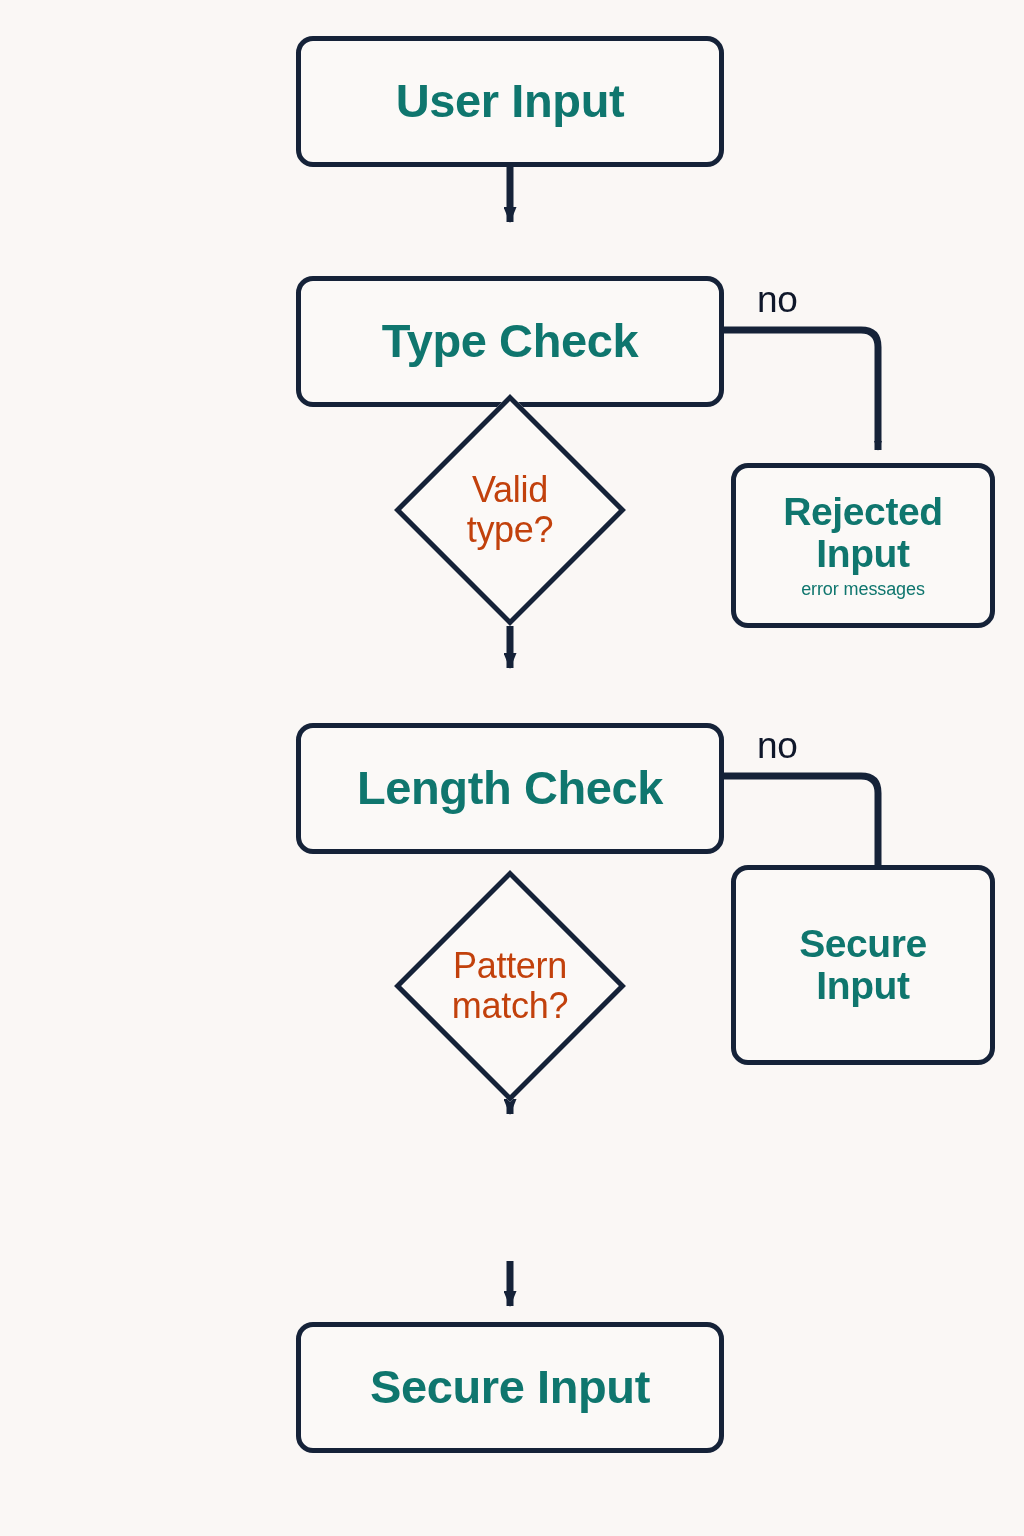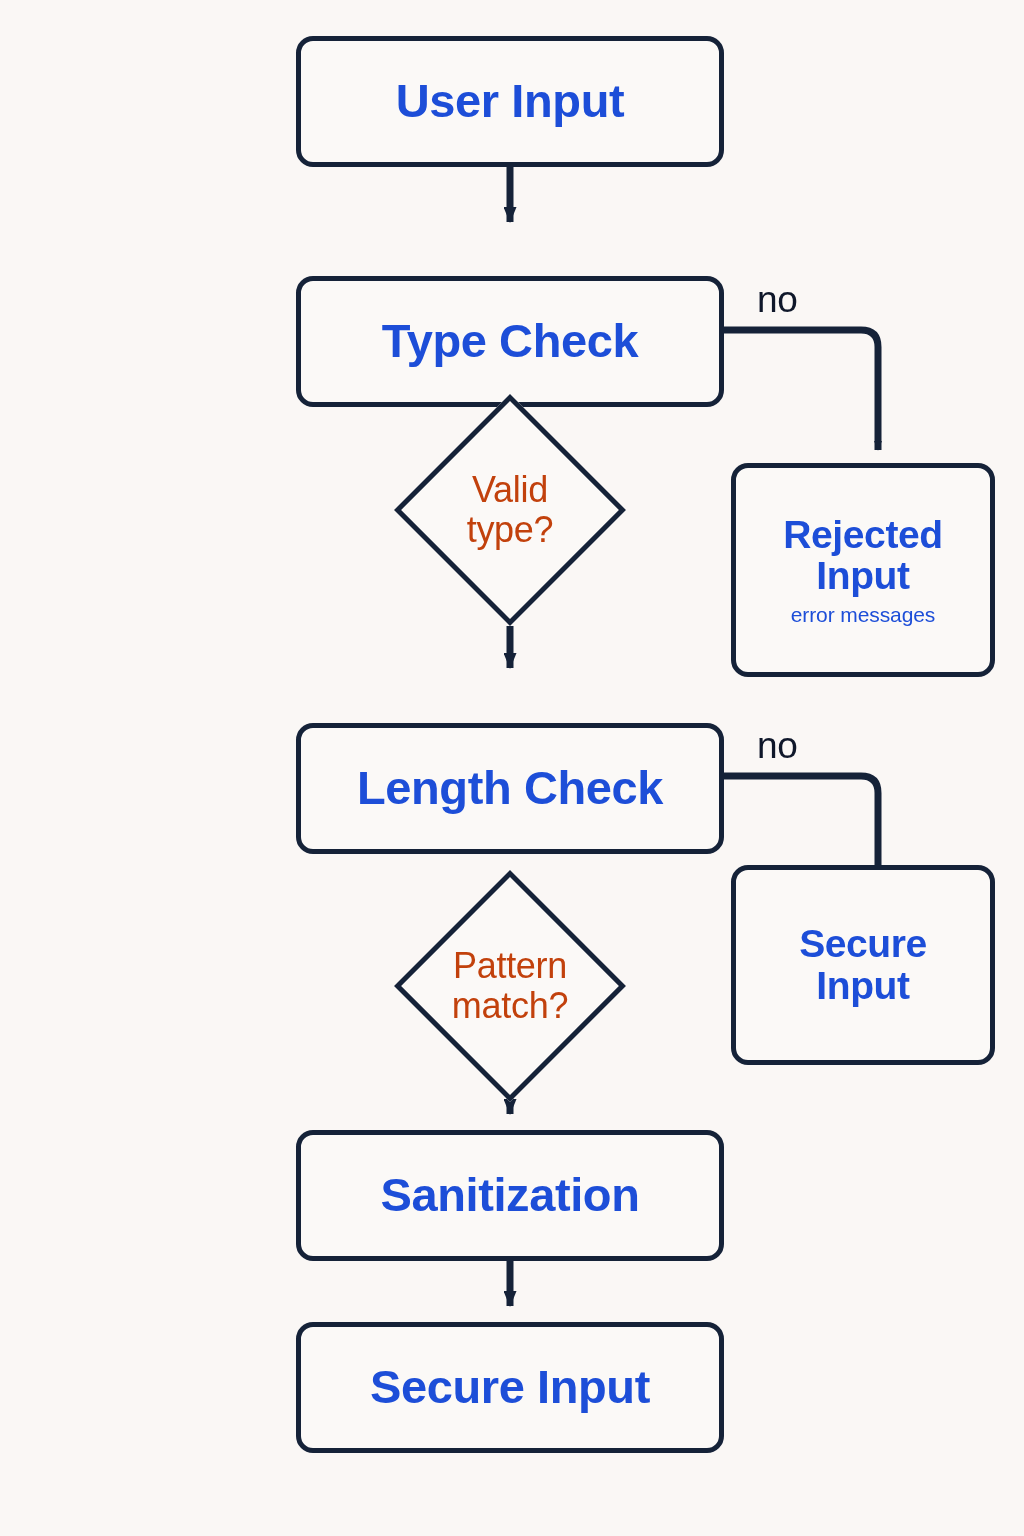"User Input" .node-box { color: #1d4ed8 -> #0f766e }
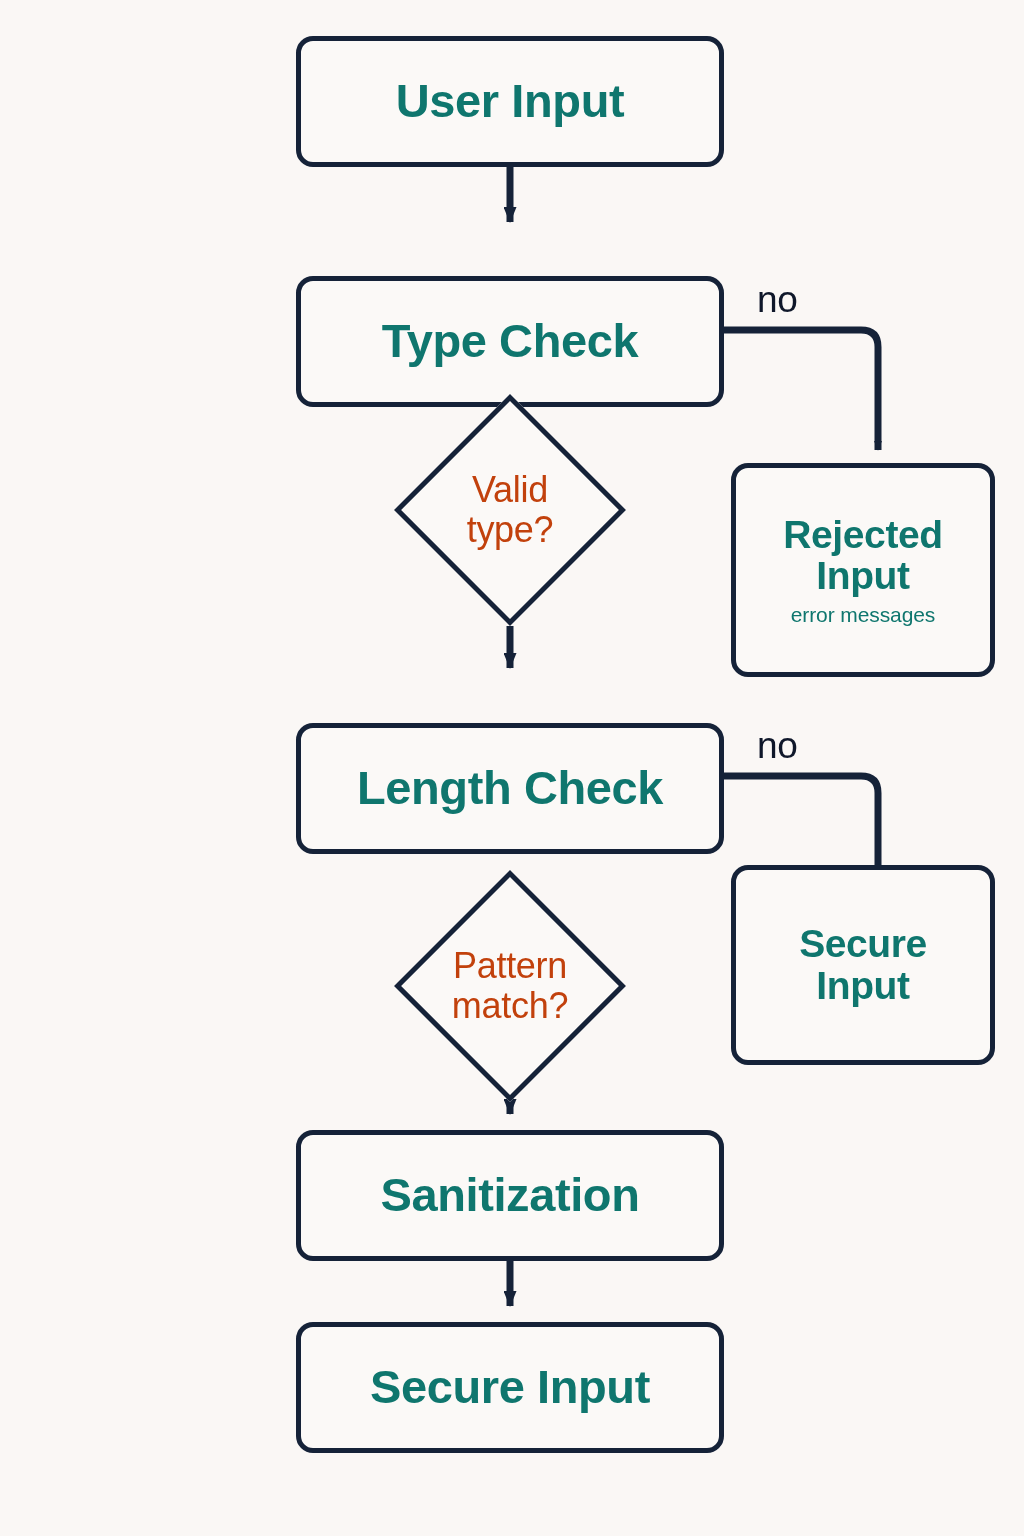"Rejected" #node-rejected { height: 214px -> 165px }
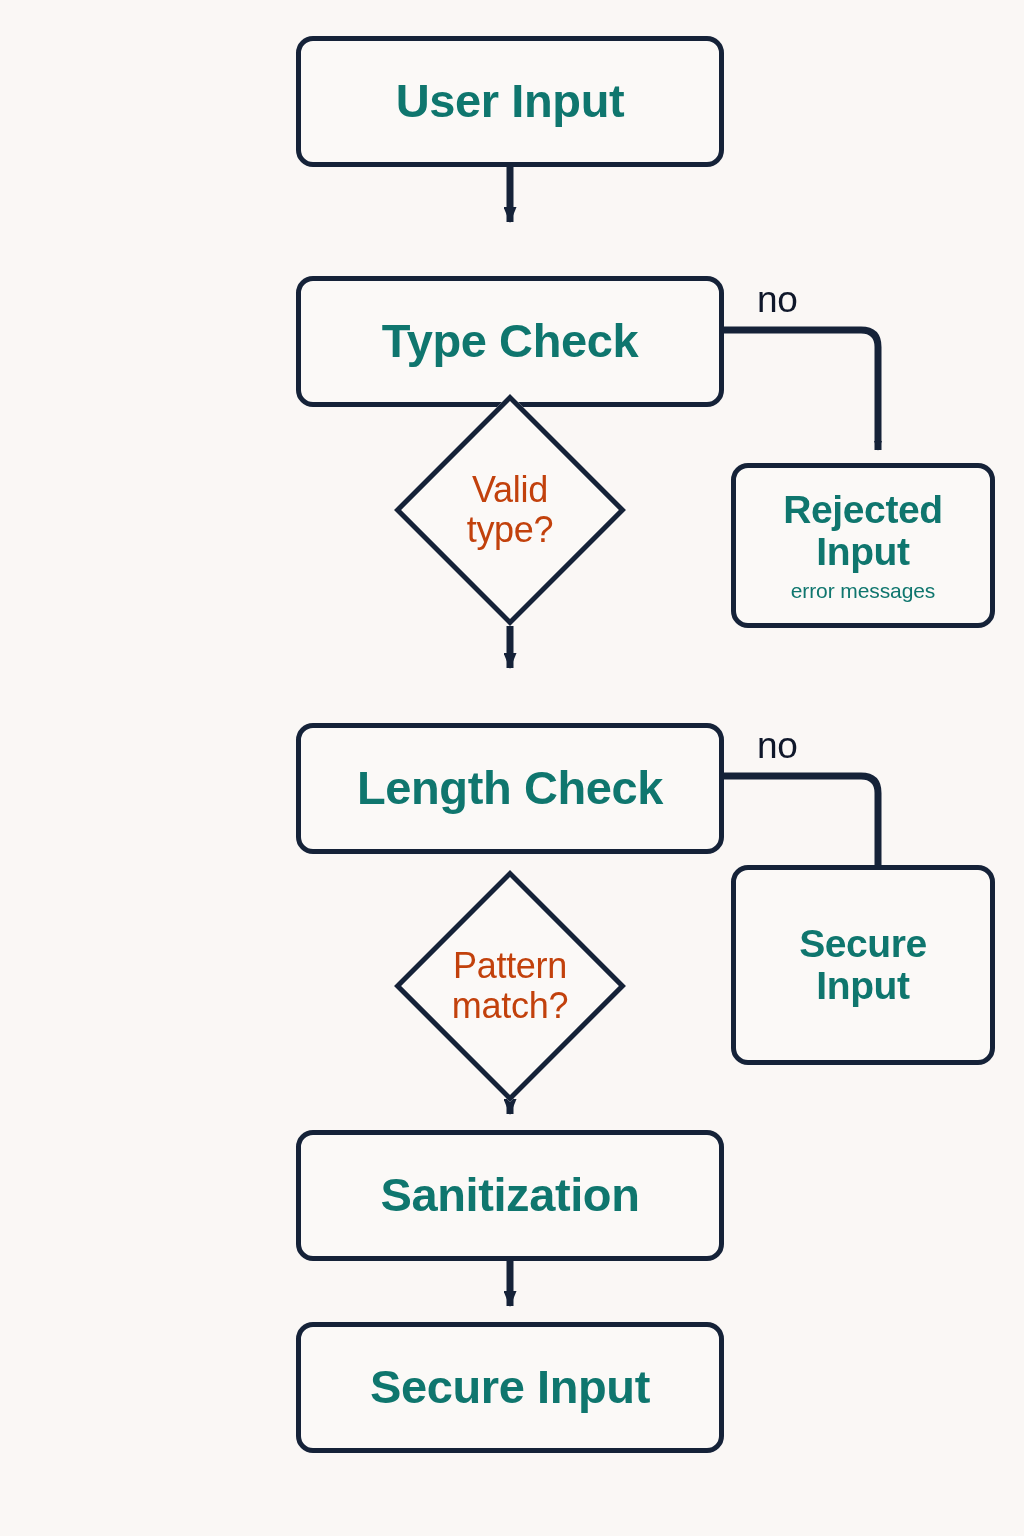"error messages" .side-col .node-sub { font-size: 21px -> 18px }
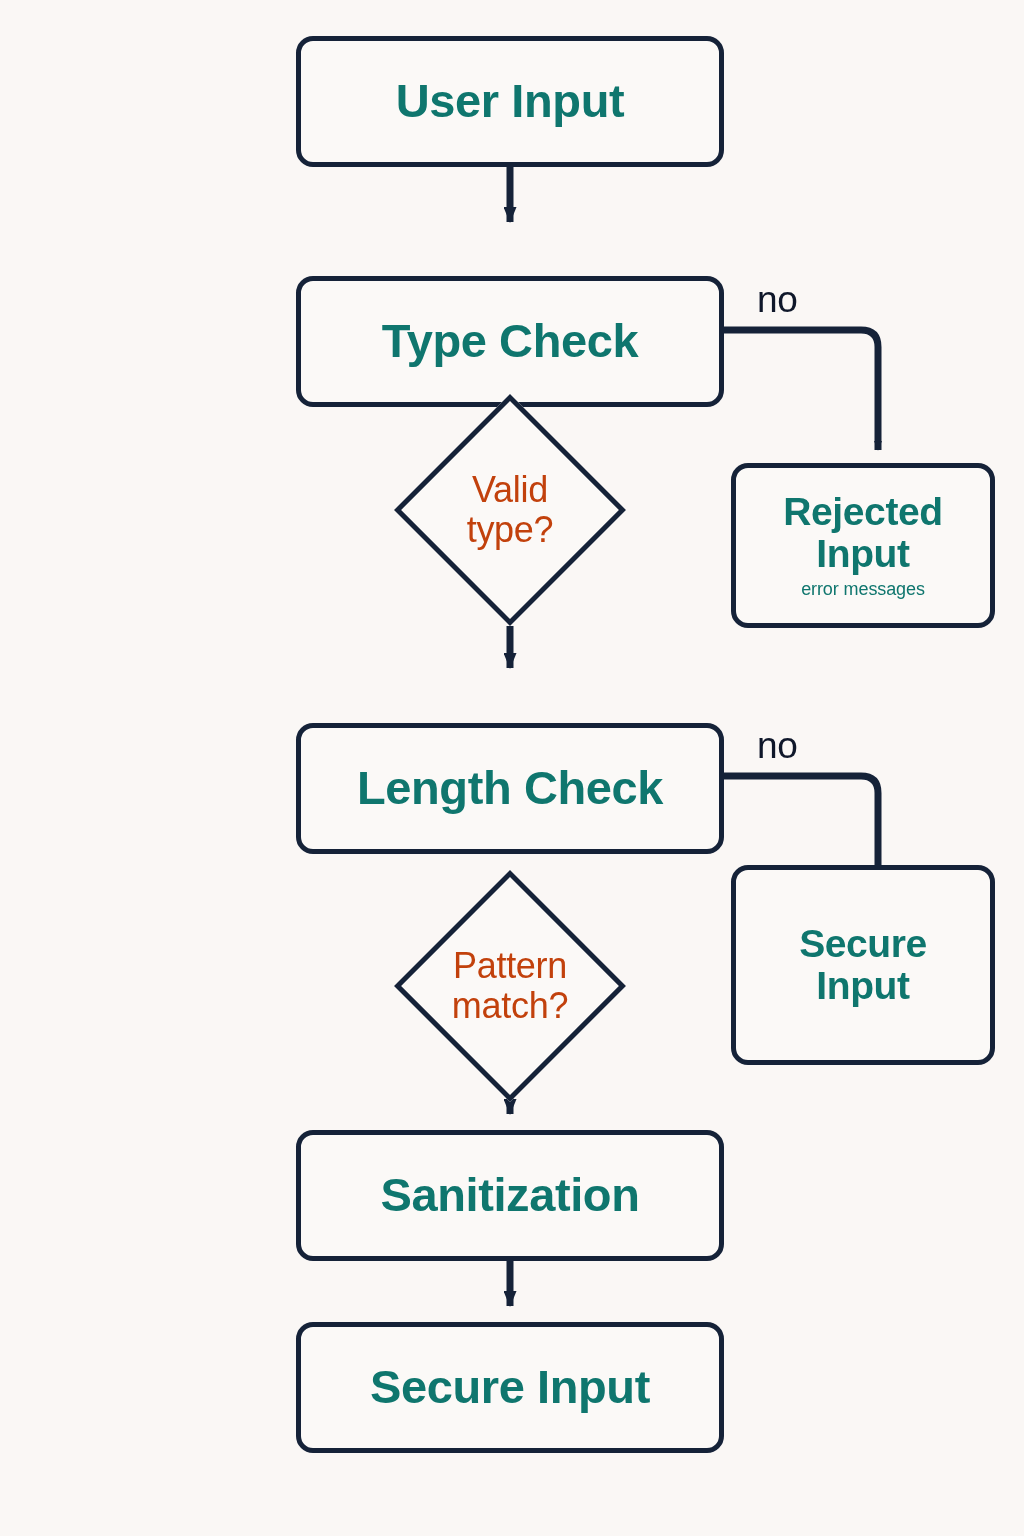"Sanitization" div.node-box { html: <div> <span>Sanitization</span> </div> -> none }
